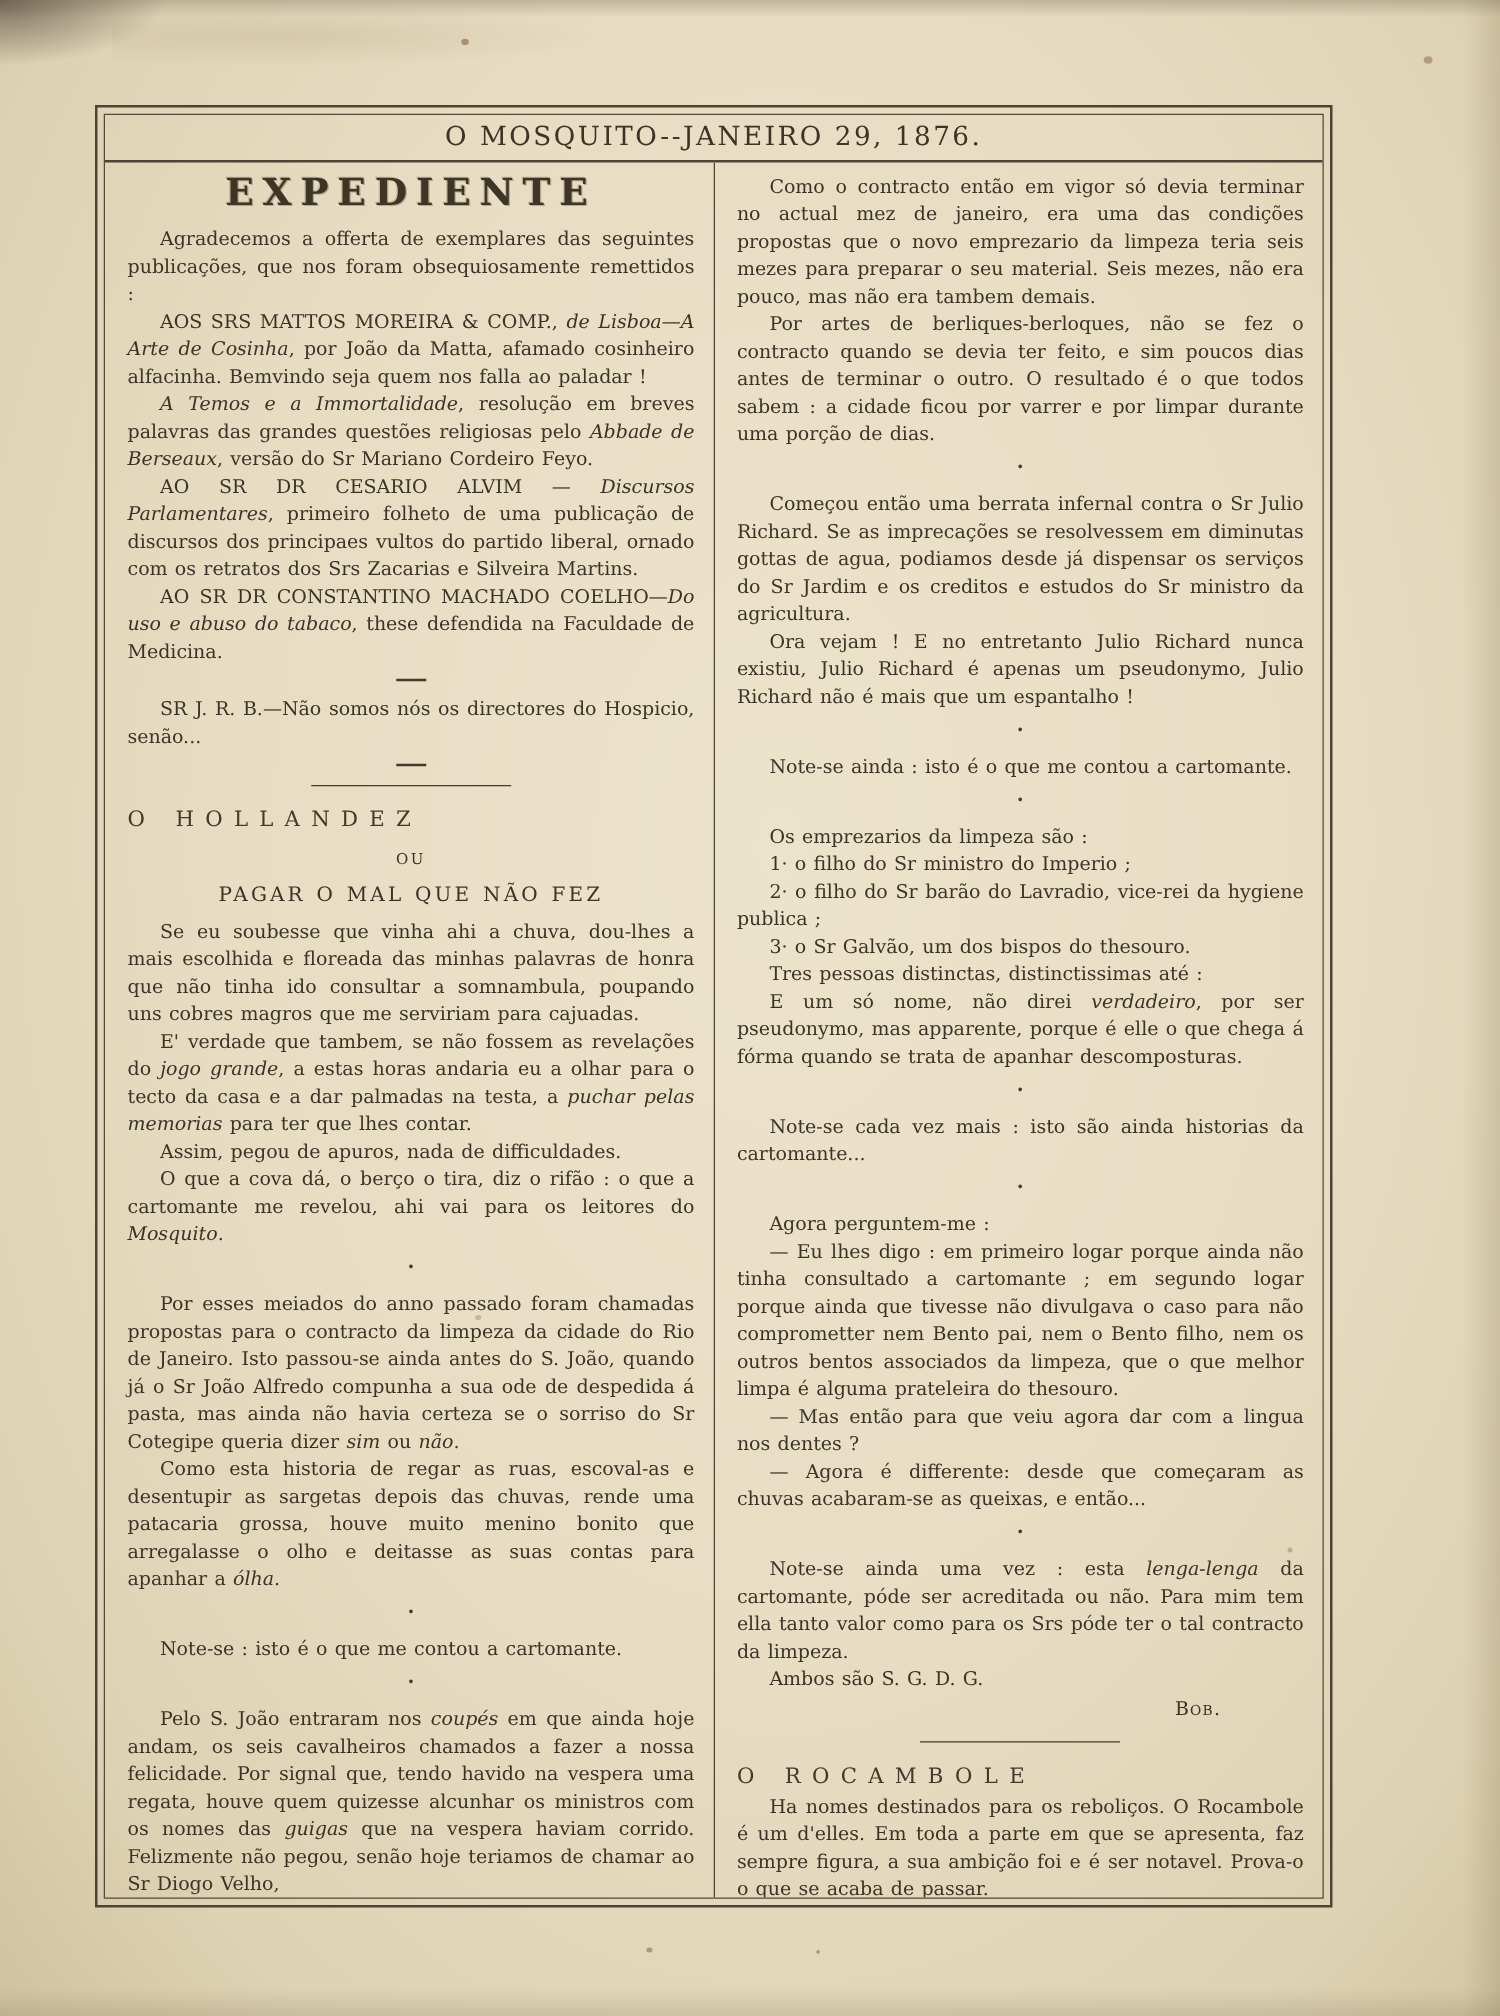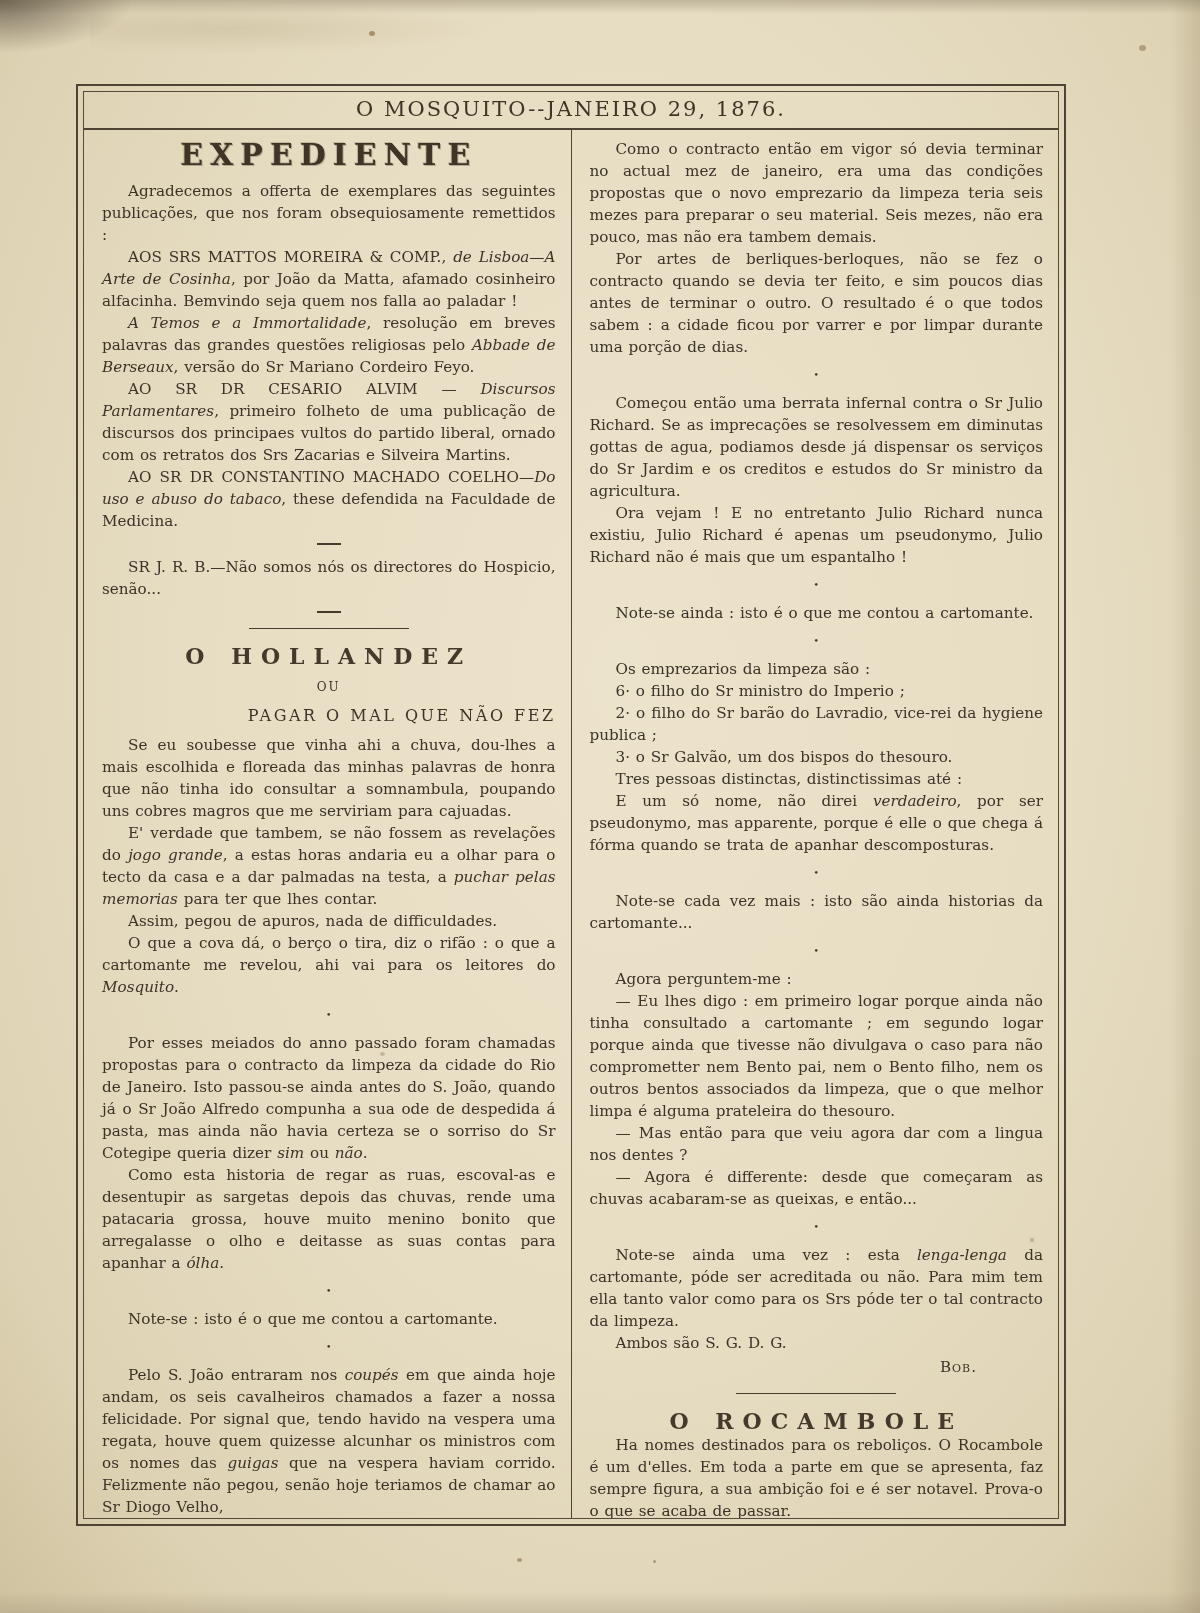"O HOLLANDEZ" .section-title { font-size: 22px -> 17px; font-weight: bold -> normal; text-align: center -> left }
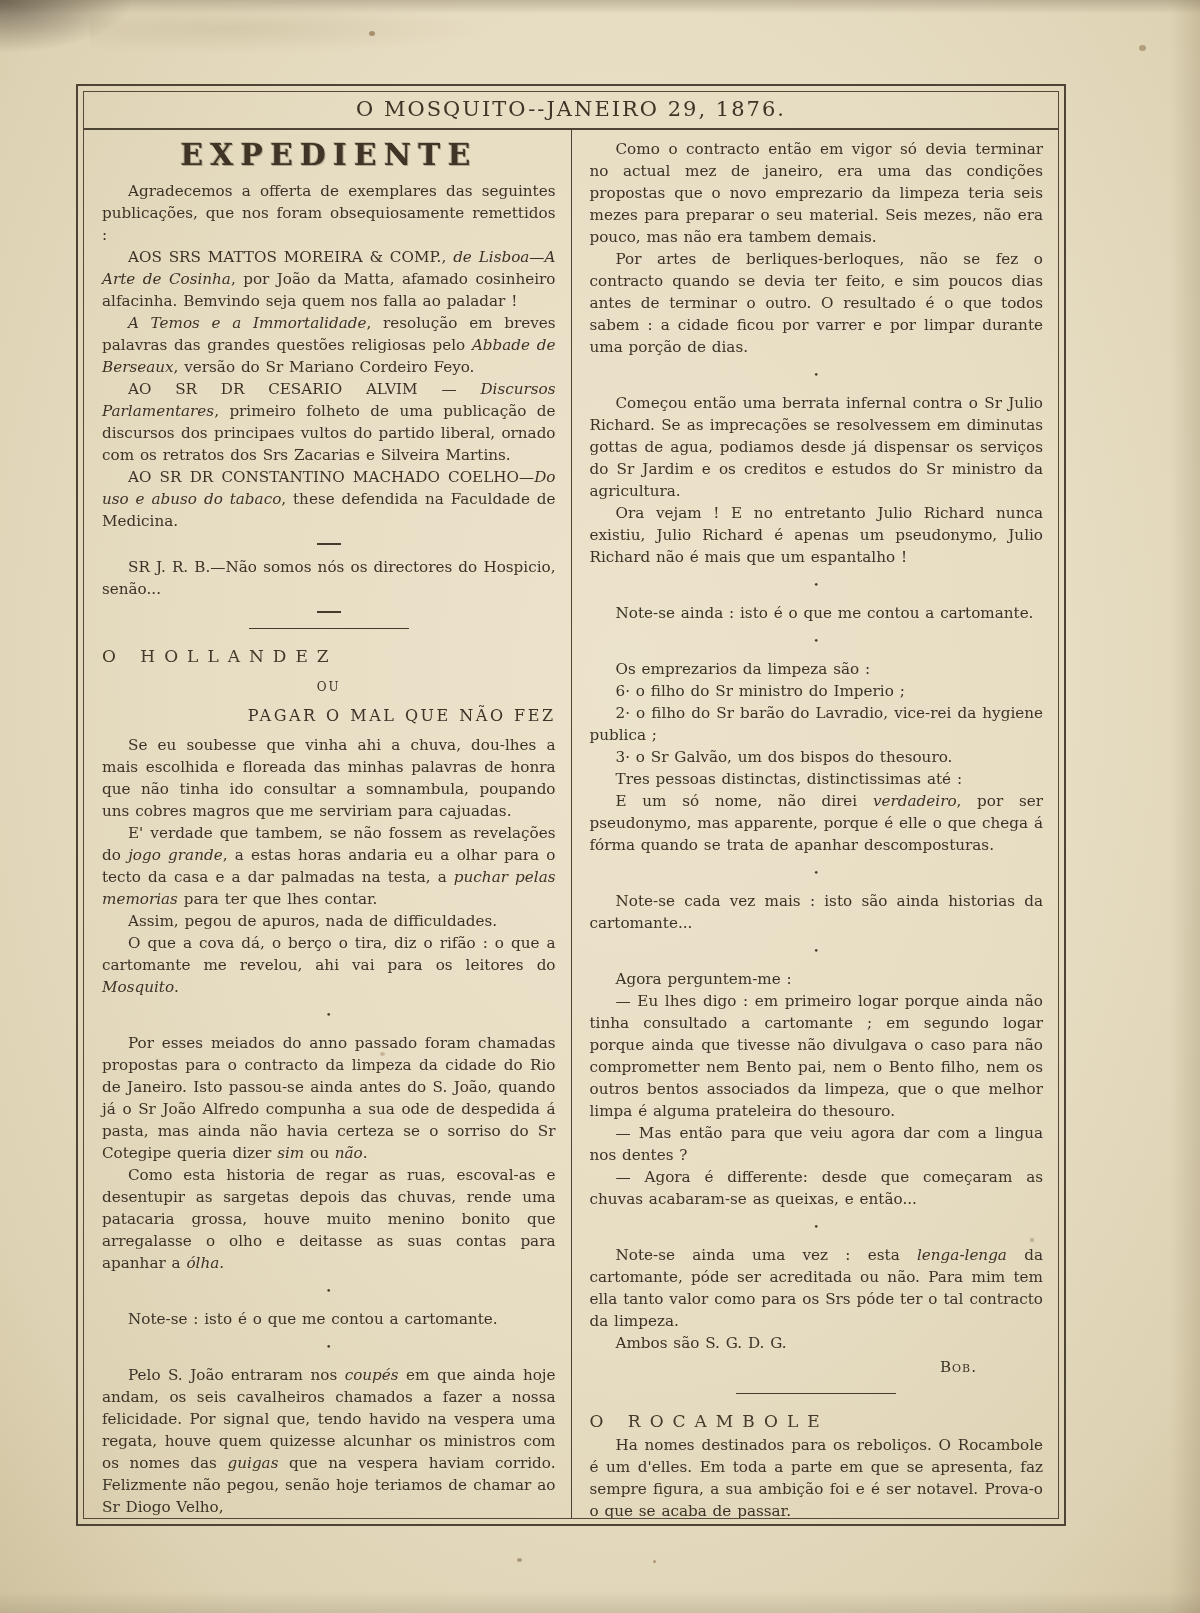"6· o filho do Sr" span { text: 6 -> 1 }
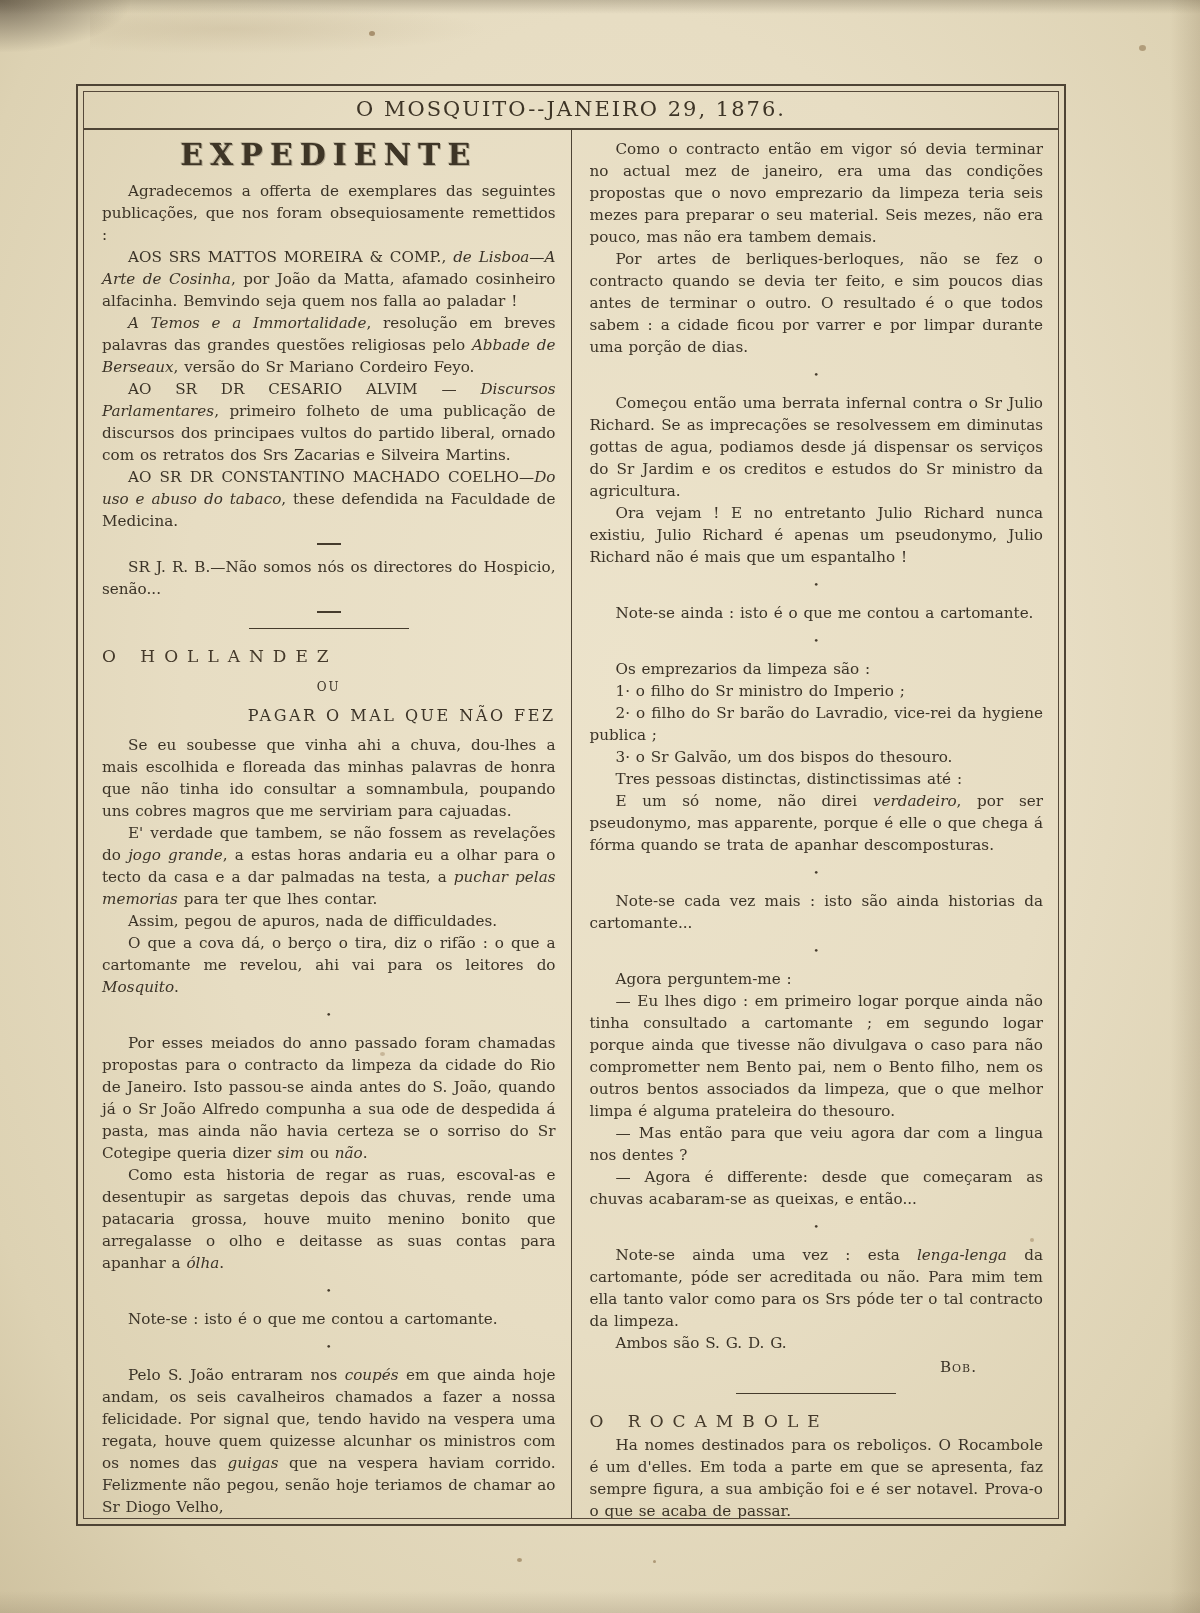"PAGAR O MAL QUE NÃO" .section-sub2 { text-align: right -> center }
